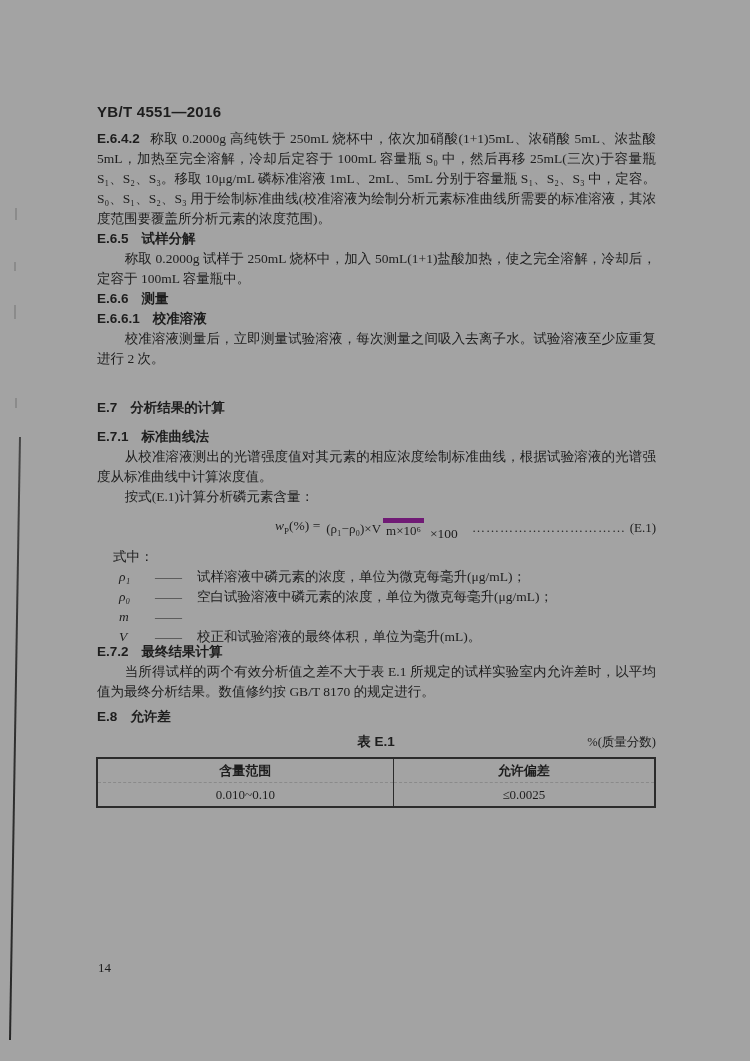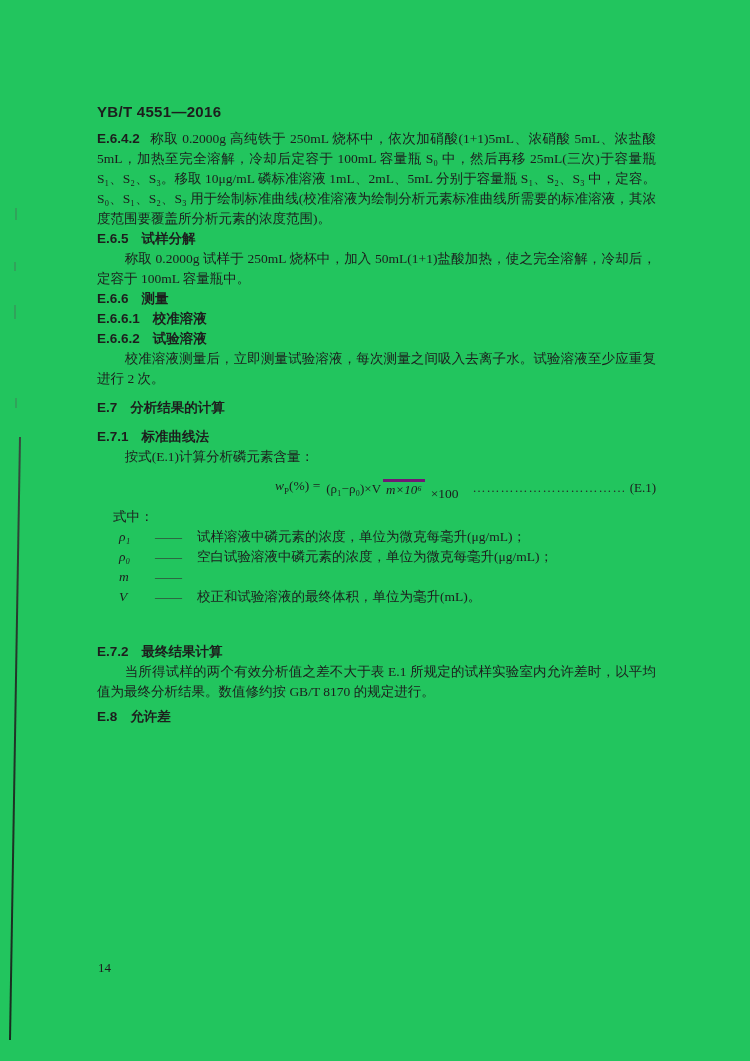"YB/T 4551—2016" .page { background: #22c55e -> #a3a3a3 }
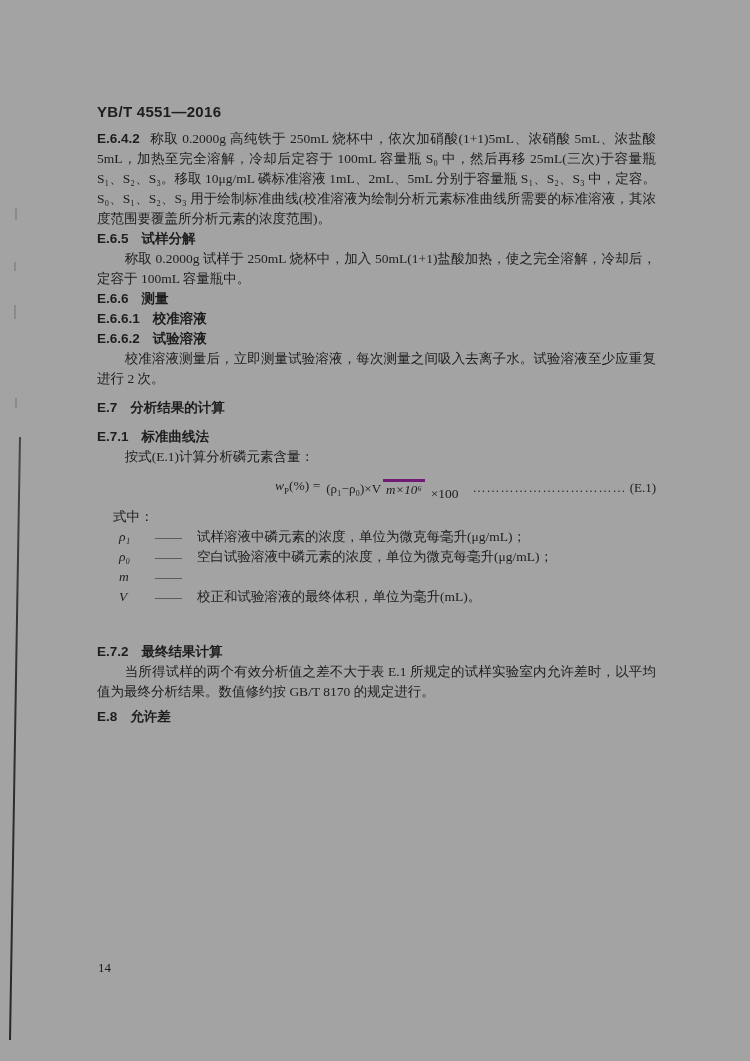"E.6.6.2 试验溶液" div.heading { html: <div><span>E.6.6.2</span><span>试验溶液</span></div> -> none }
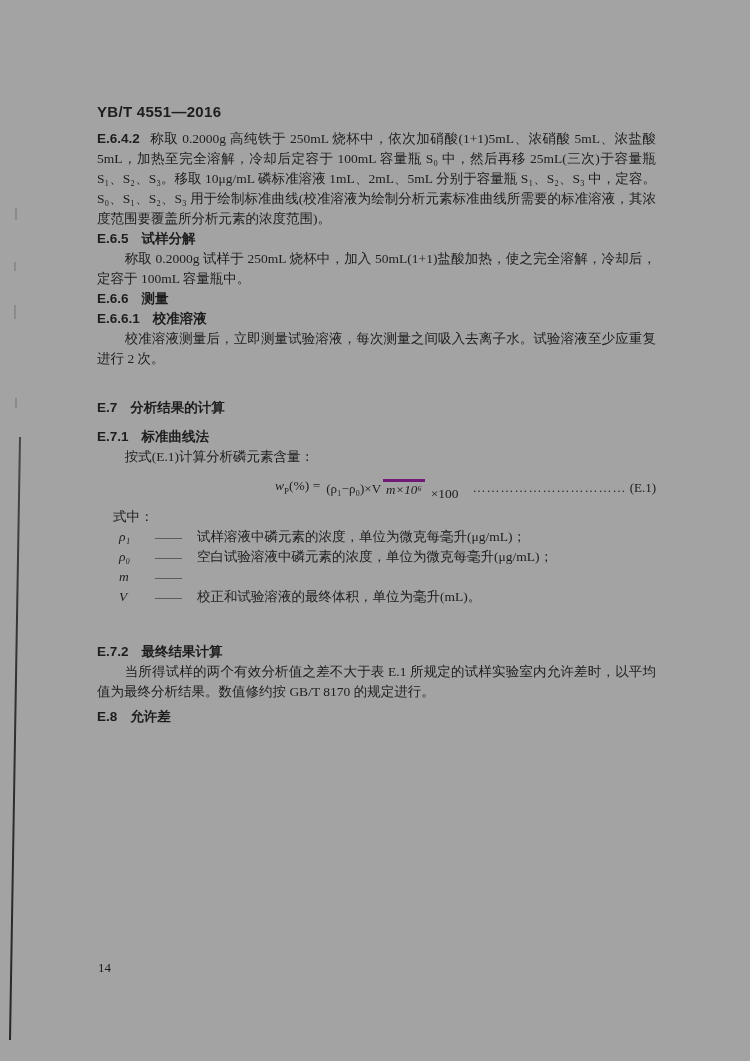"从校准溶液测出的光谱强度值对其元素的相应浓度绘制标准曲线，根据试验溶液的光谱强度" p.para { html: none -> <p>从校准溶液测出的光谱强度值对其元素的相应浓度绘制标准曲线，根据试验溶液的光谱强度从标准曲线中计算浓度值。</p> }
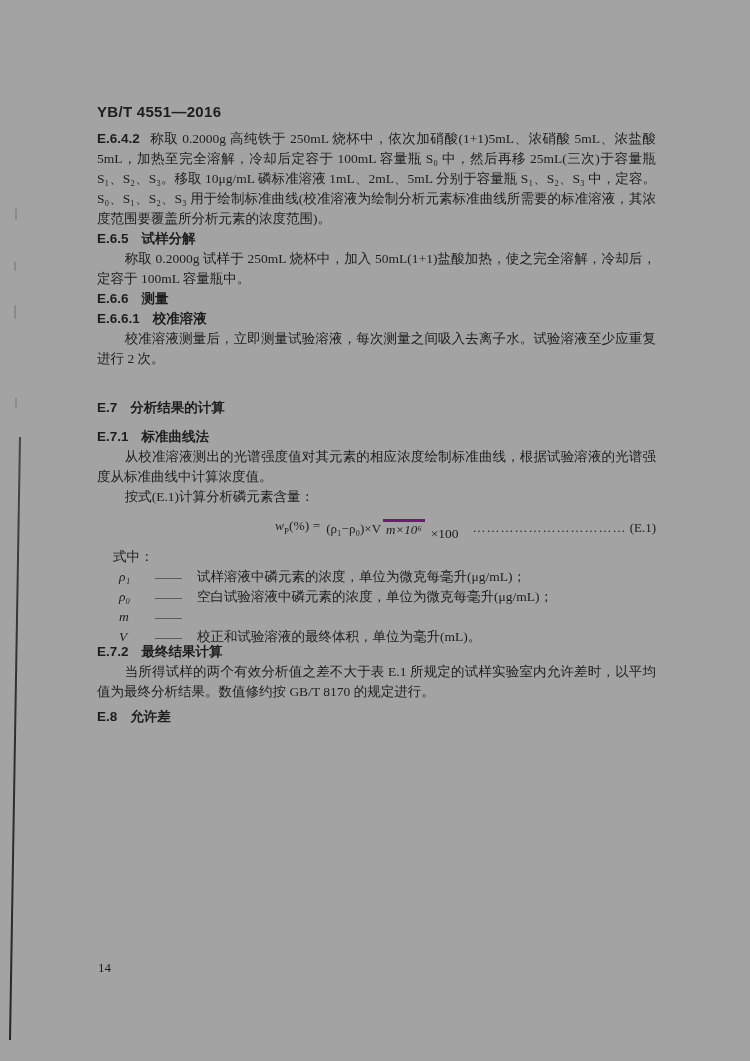"m×10⁶" .frac .den { border-top: 3px solid #701a75 -> 5px solid #701a75; font-style: italic -> none }
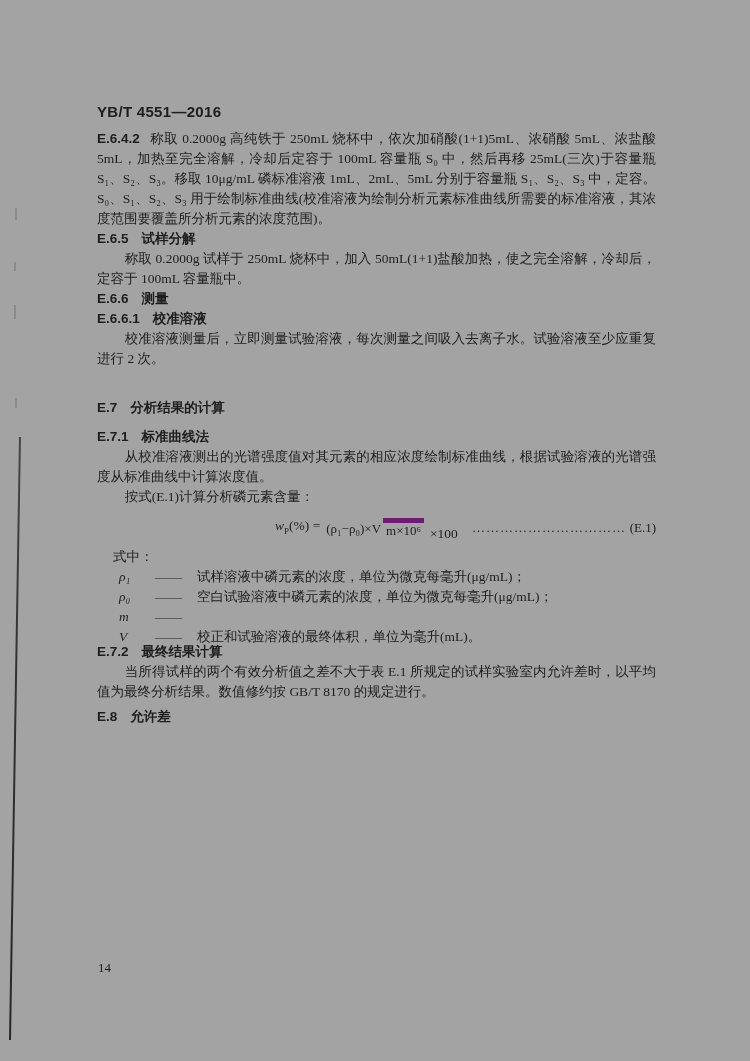"表 E.1" div.tablewrap { html: none -> <div> <div> <span>表 E.1</span> <span>%(质量分数)</span> </div> <table> <thead> <tr> <th>含量范围</th> <th>允许偏差</th> </tr> </thead> <tbody> <tr> <td>0.010~0.10</td> <td>≤0.0025</td> </tr> </tbody> </table> </div> }
